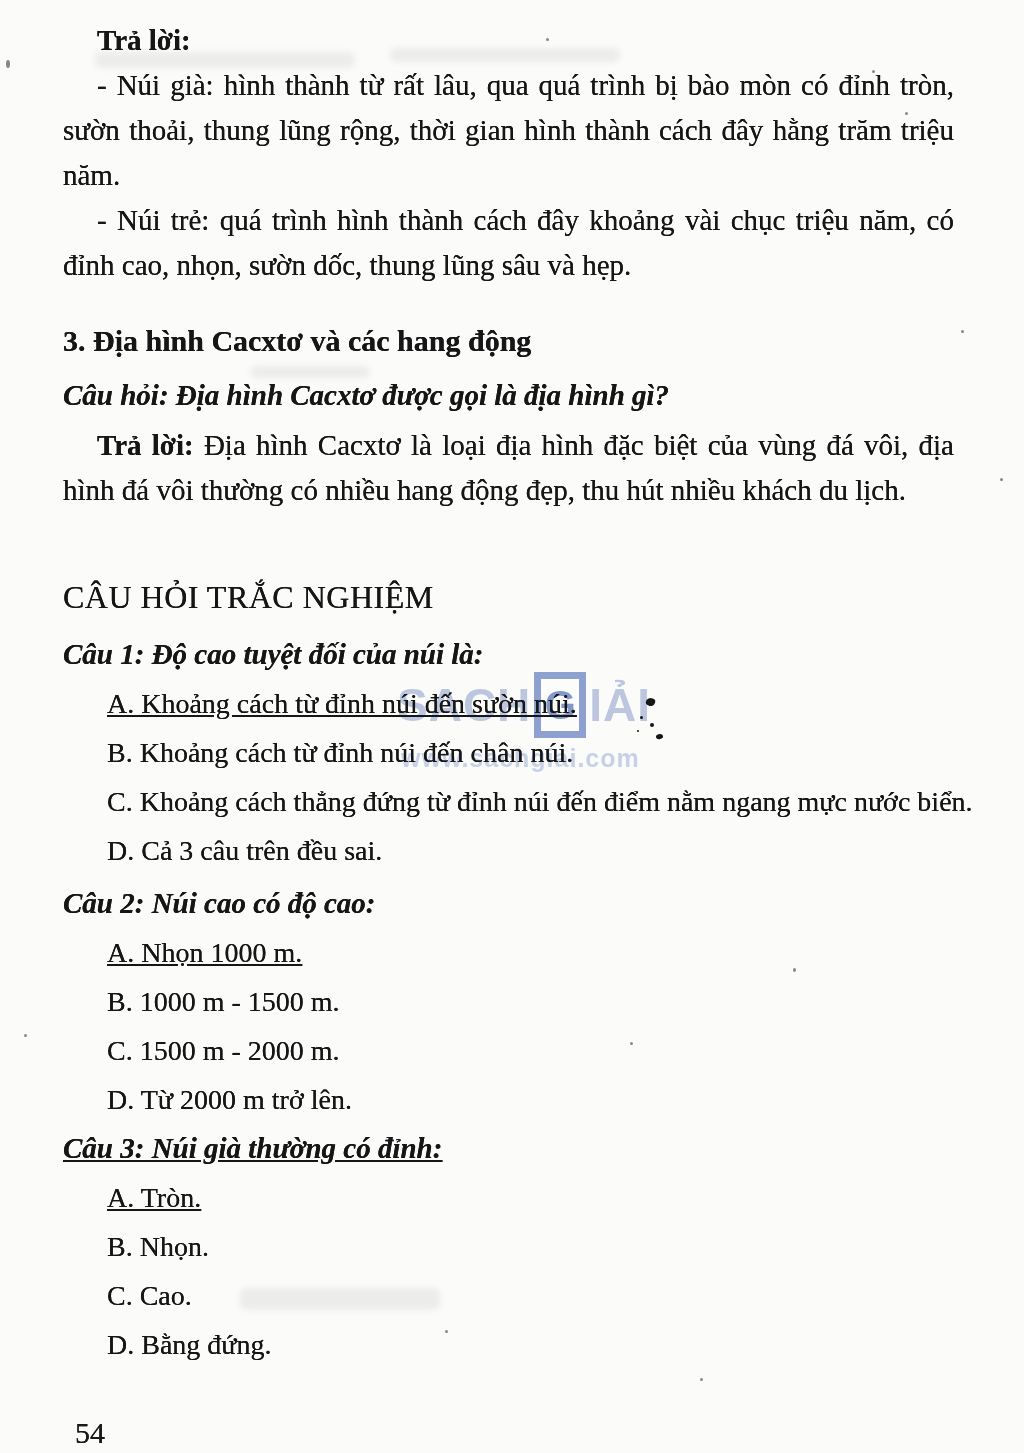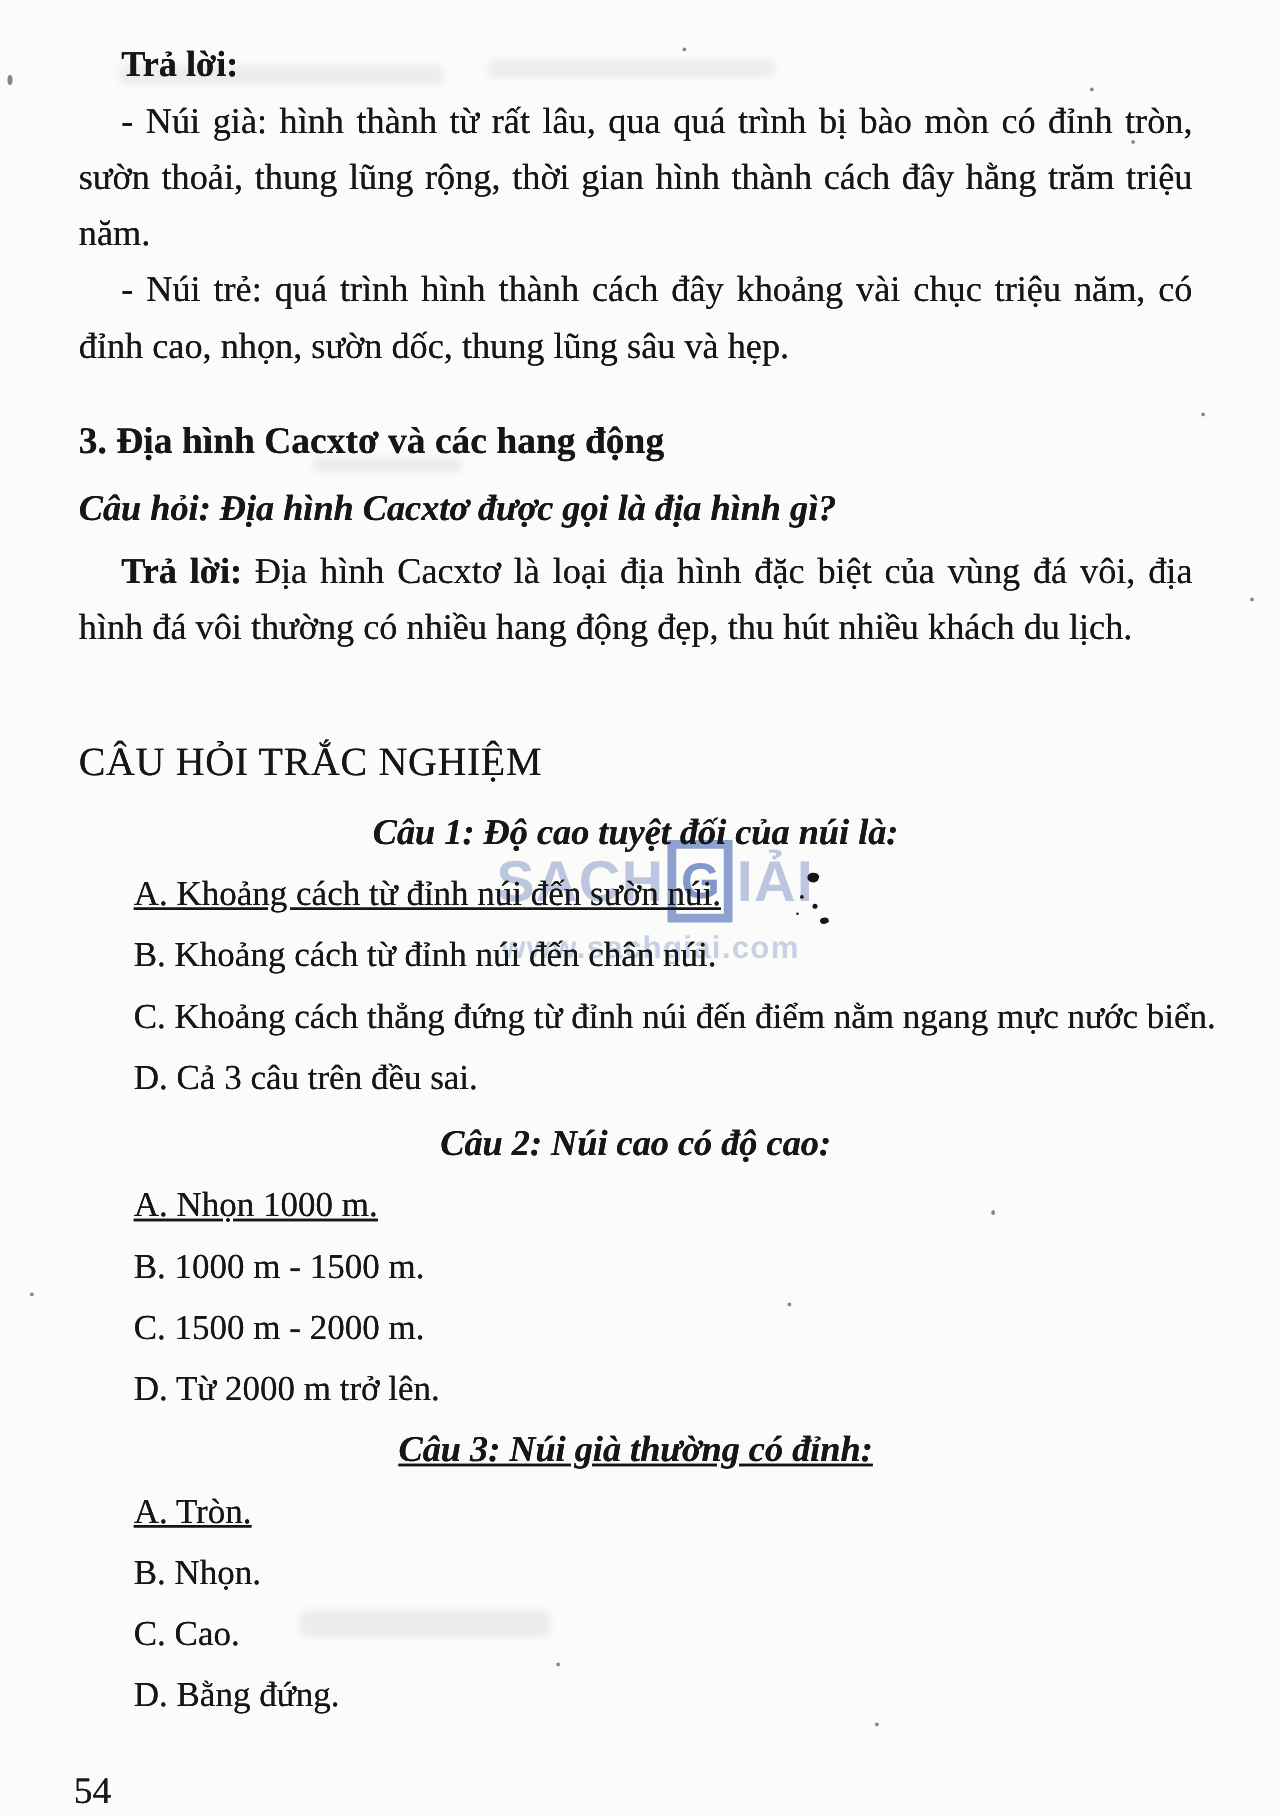"Trả lời:" .page { padding: 30px 70px 0 63px -> 18px 70px 0 63px }
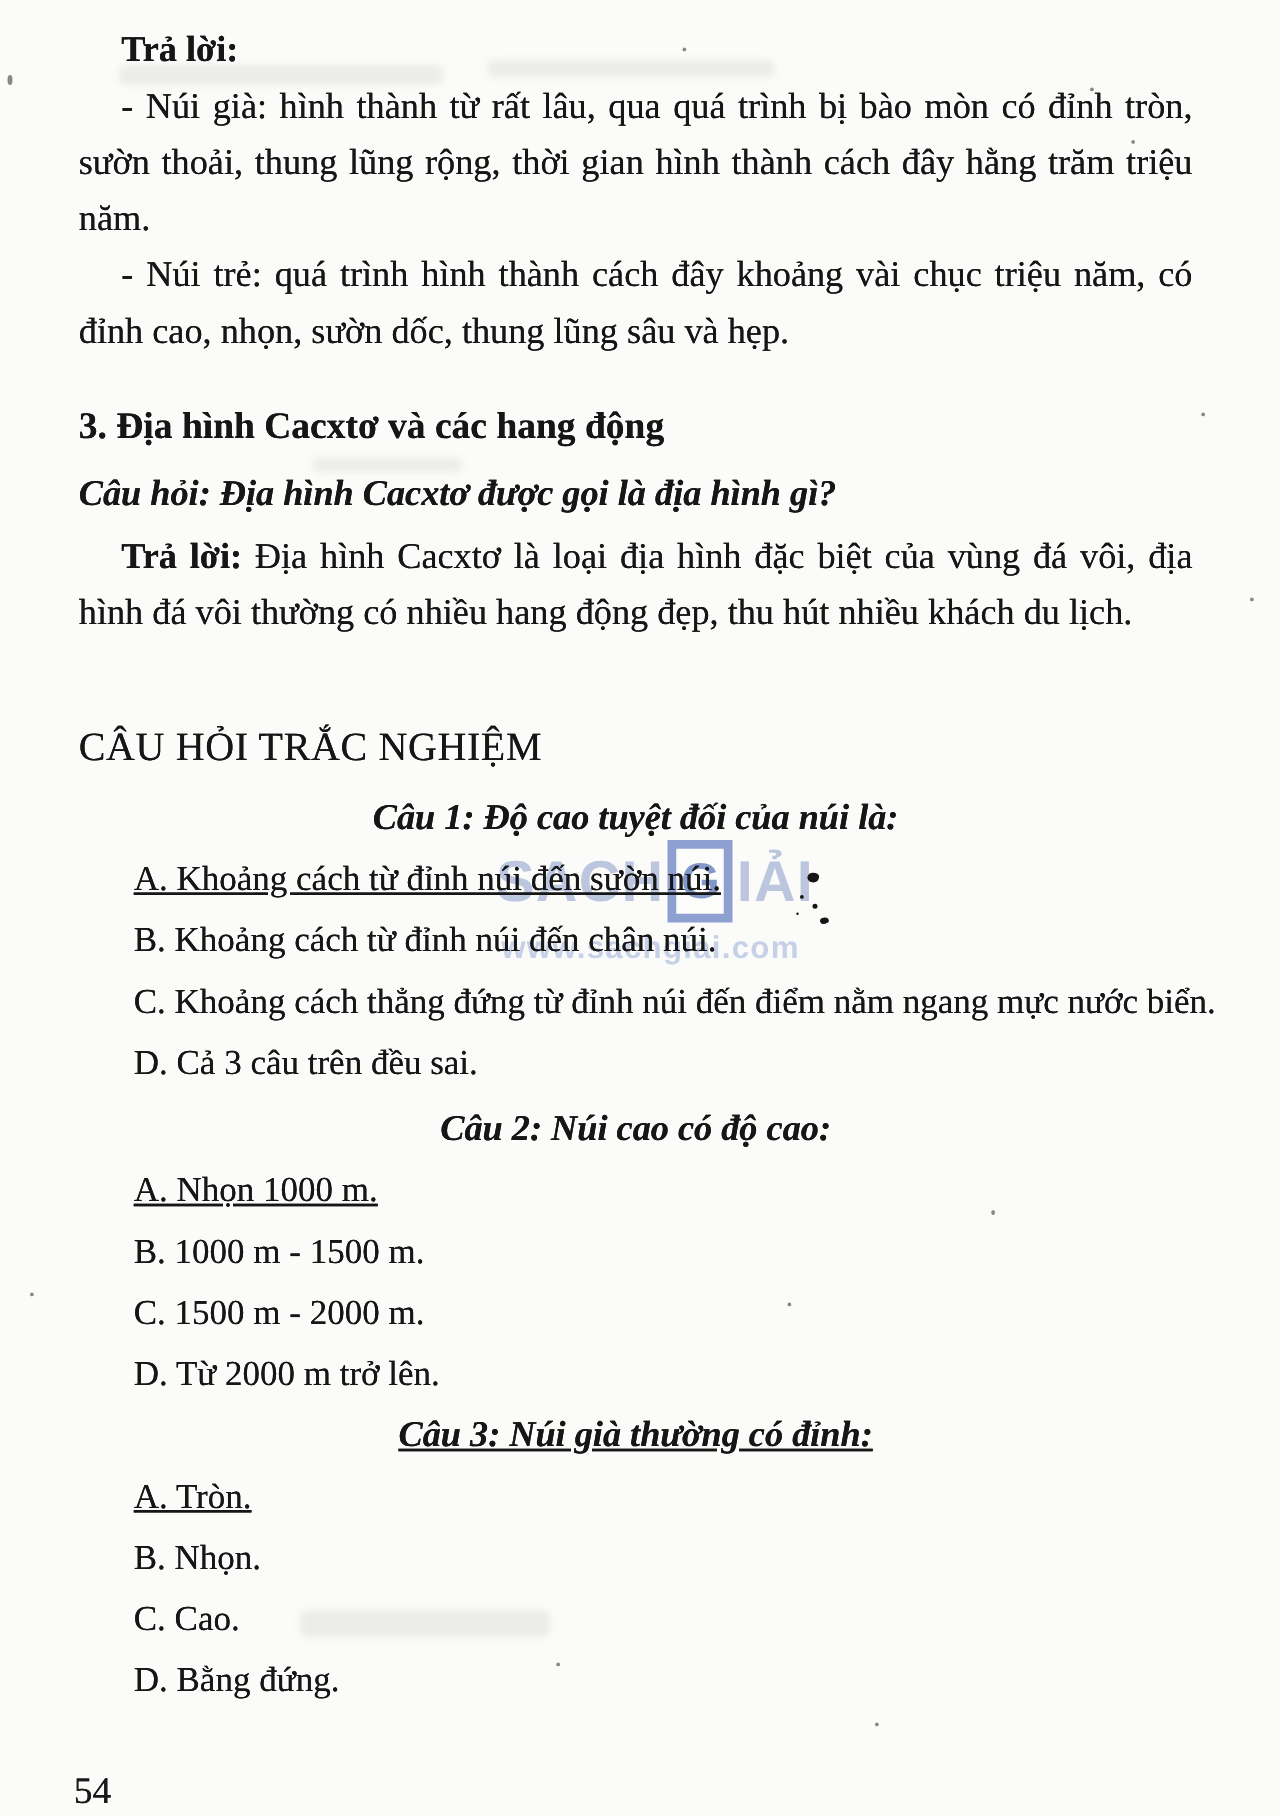"Câu 1: Độ cao tuyệt" .quiz-title { text-align: center -> none }
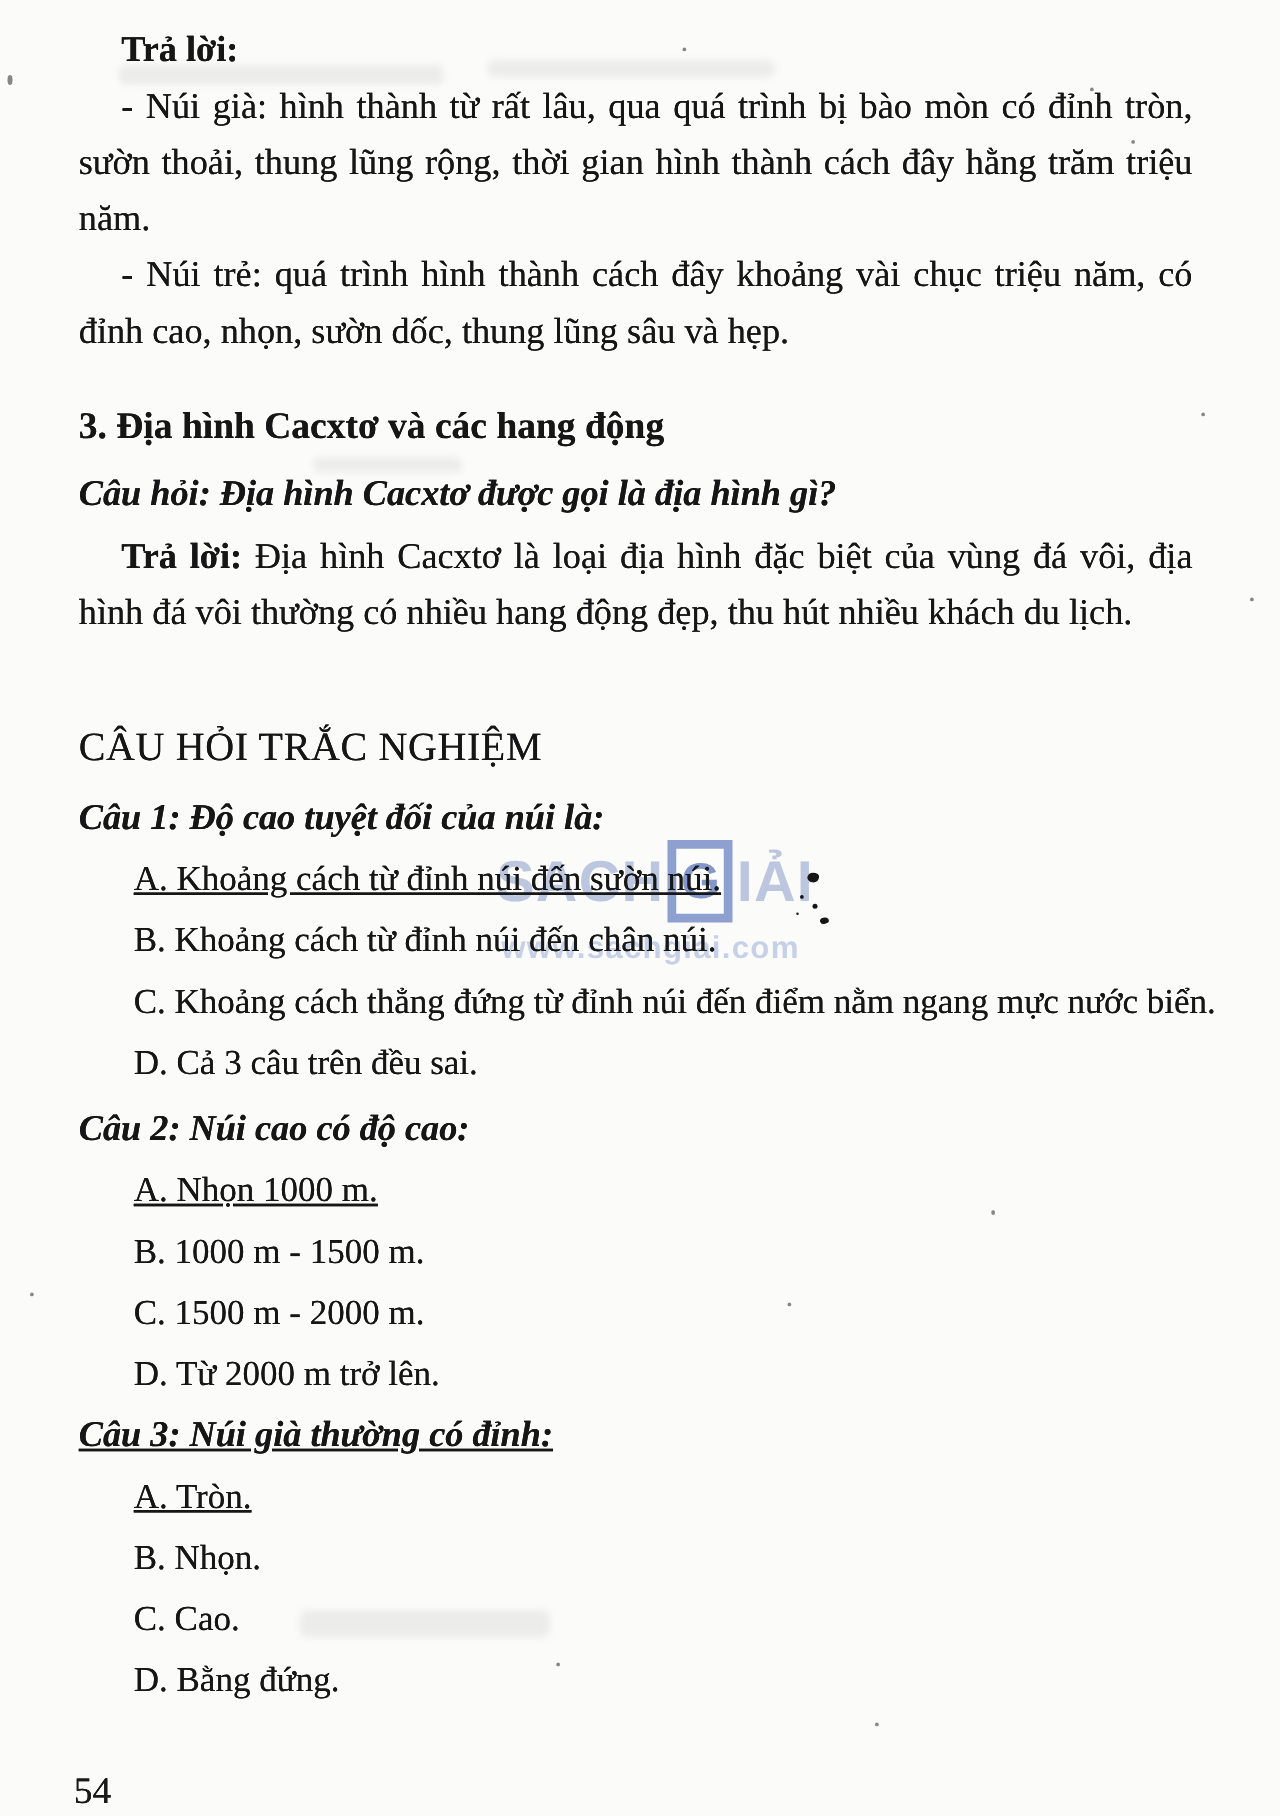"54" .page-number { left: 59px -> 75px }
